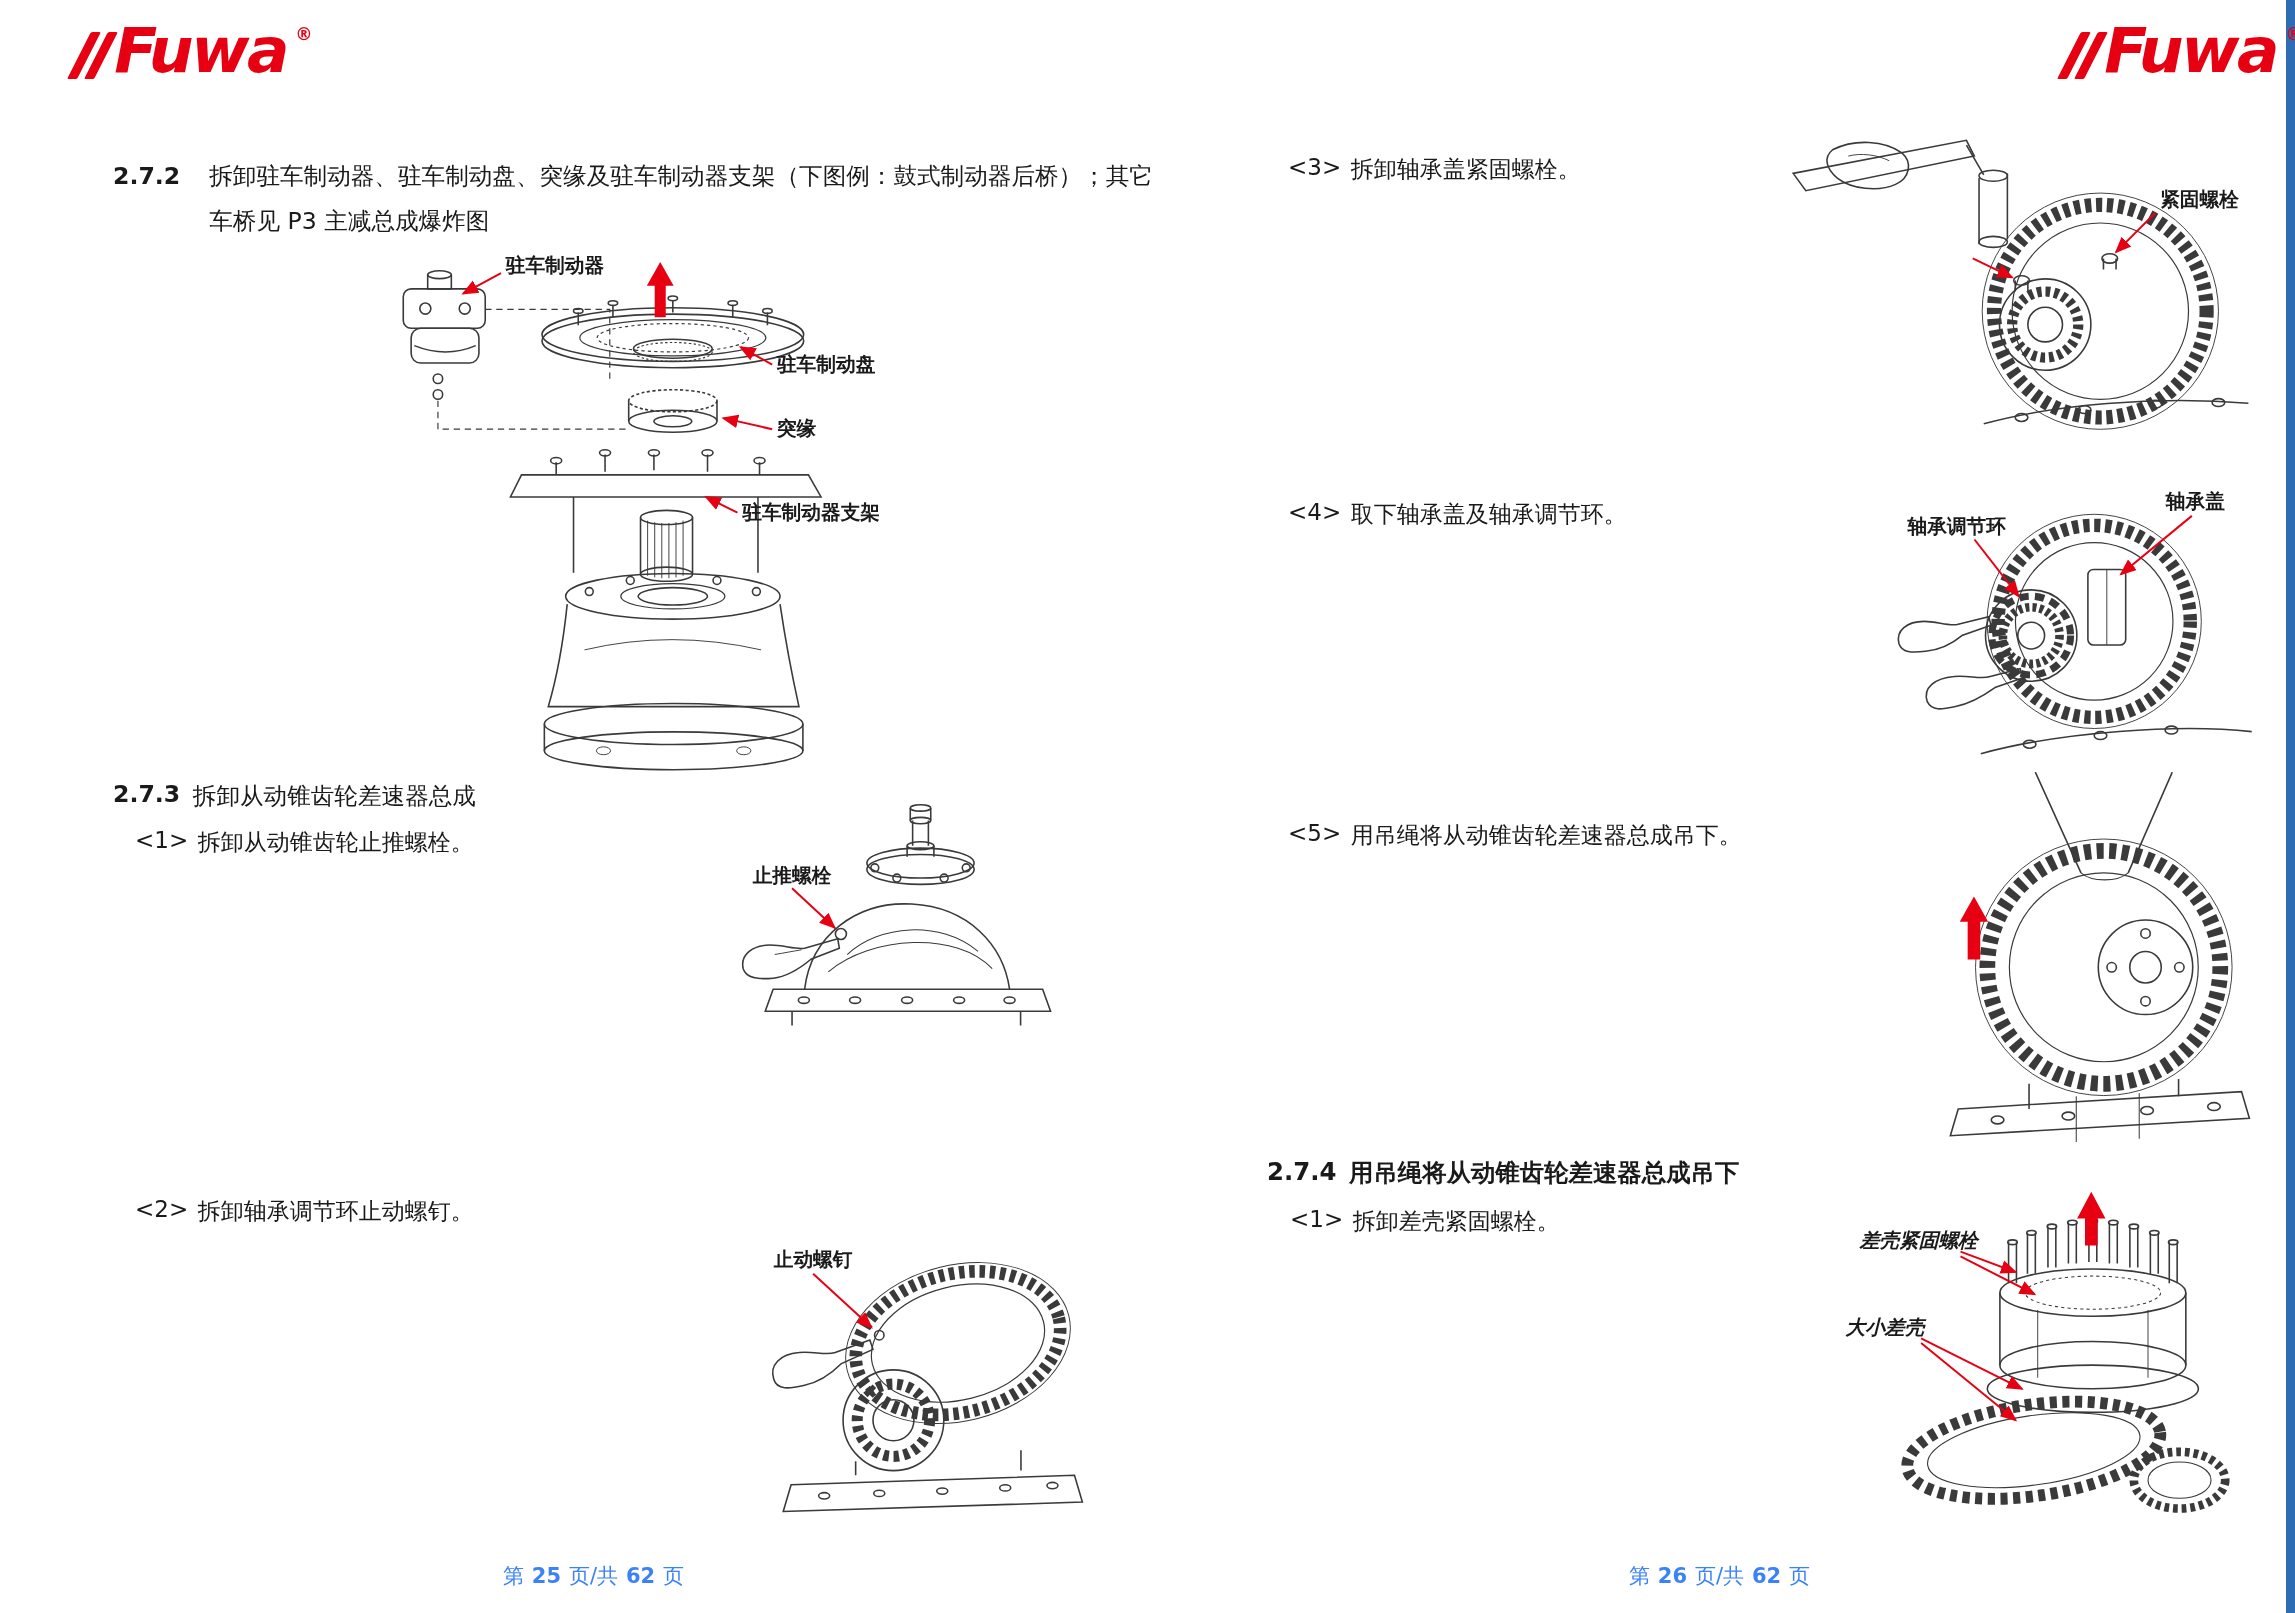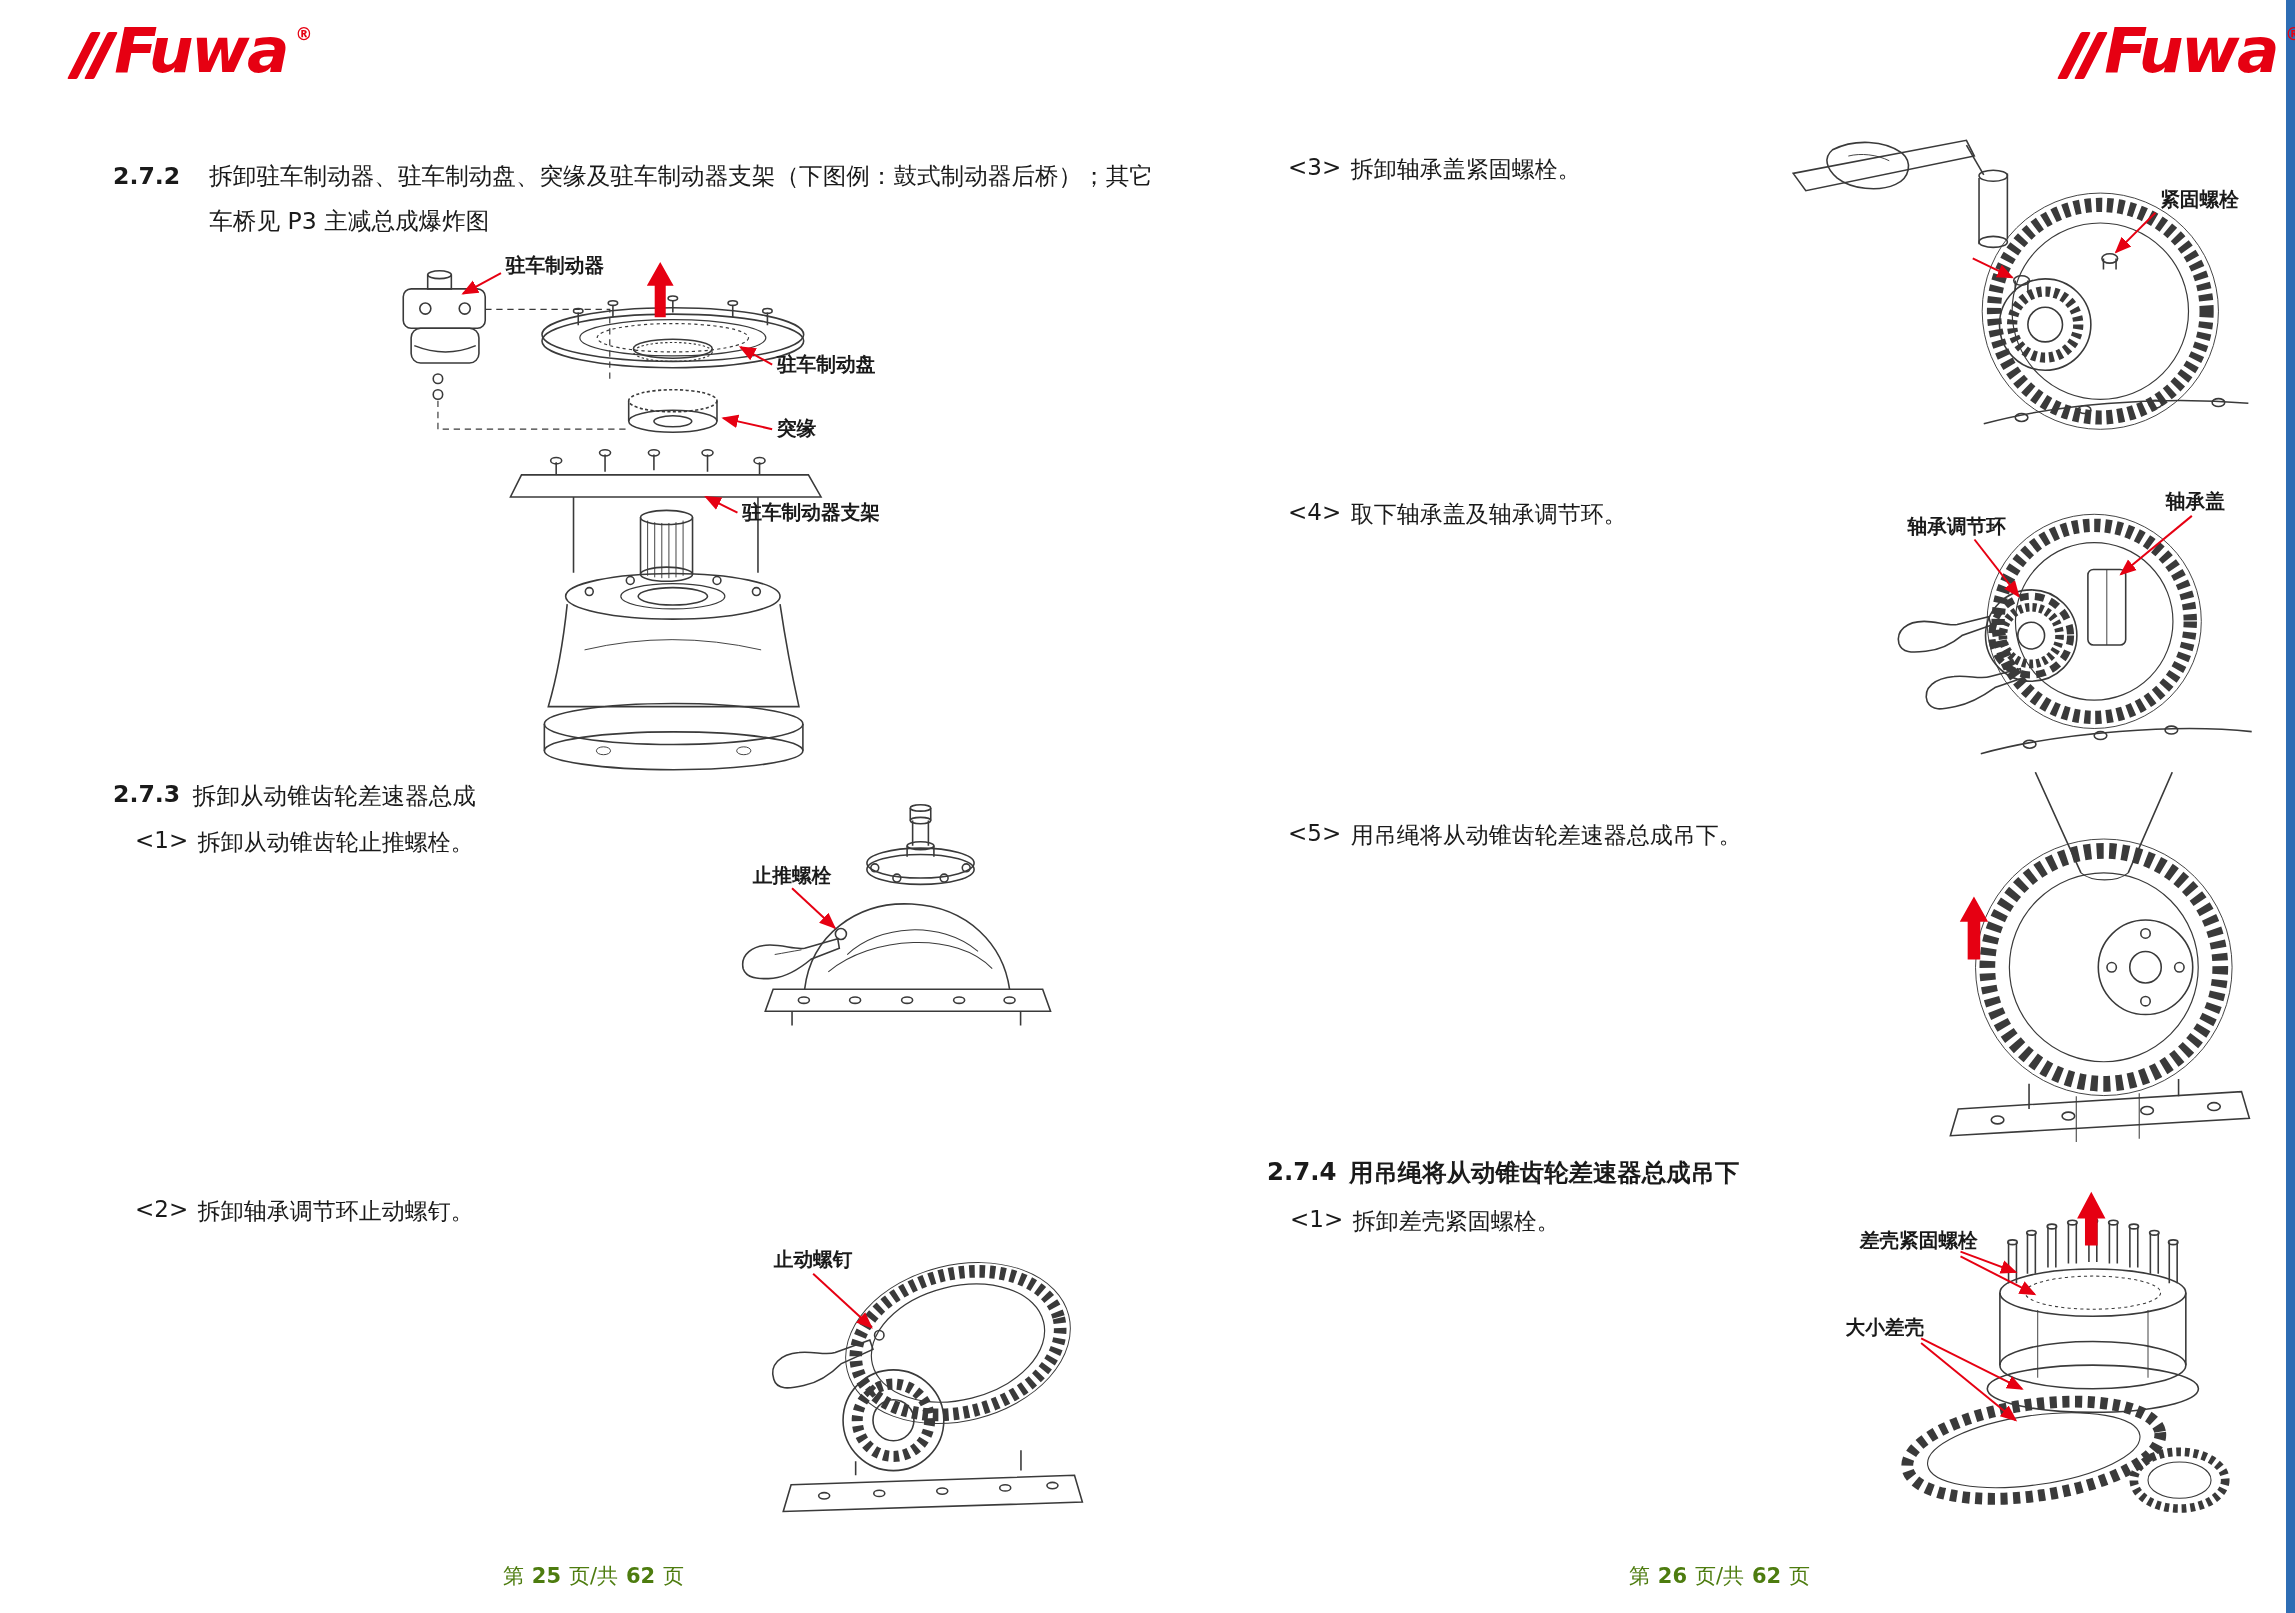"差壳紧固螺栓" div.fig { font-style: none -> italic }
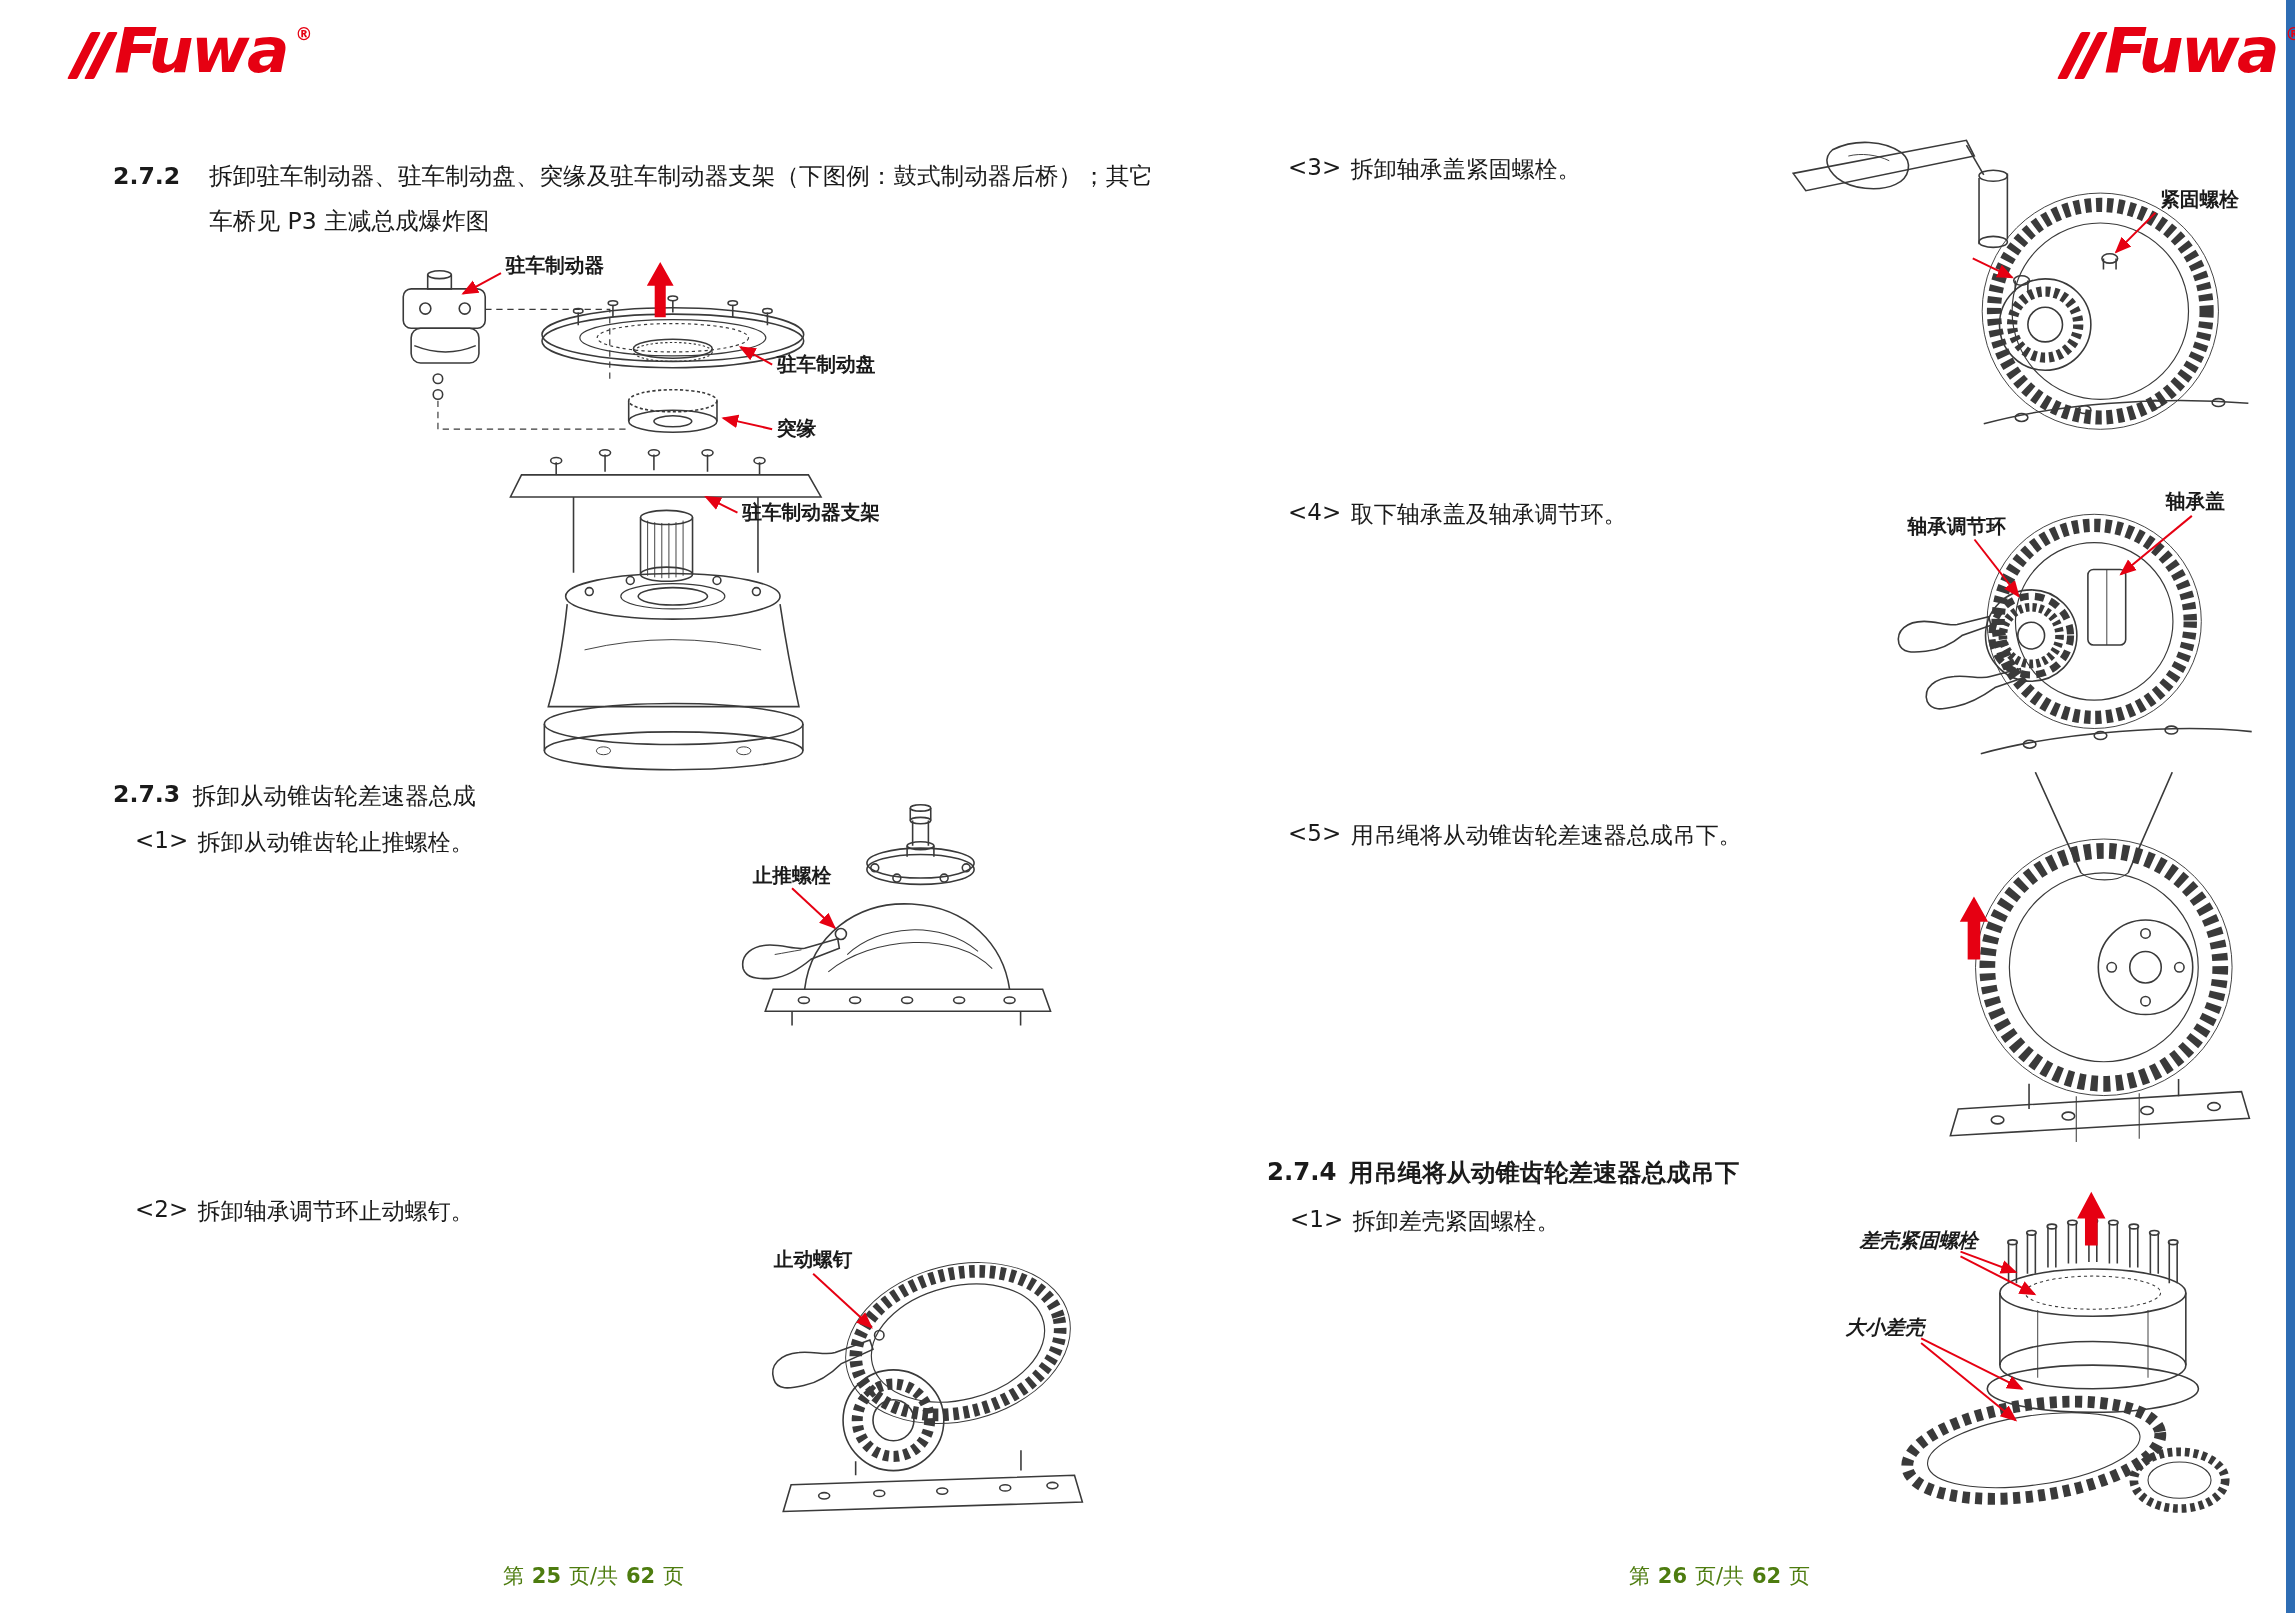"第 25 页/共 62 页" .footer { color: #4d7c0f -> #3b82f6 }
